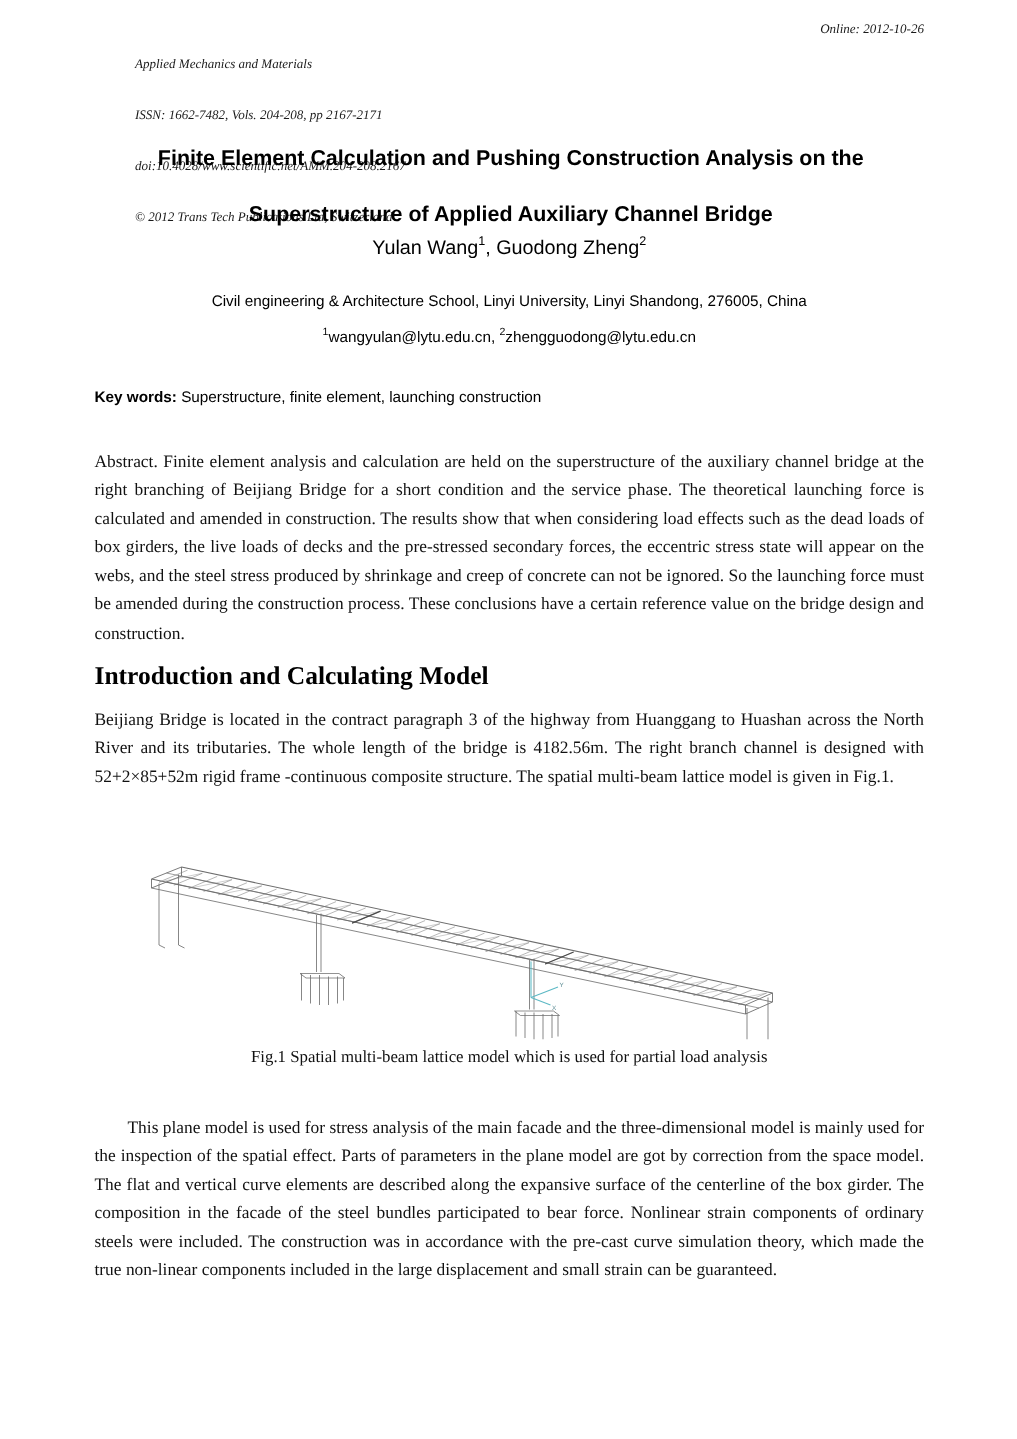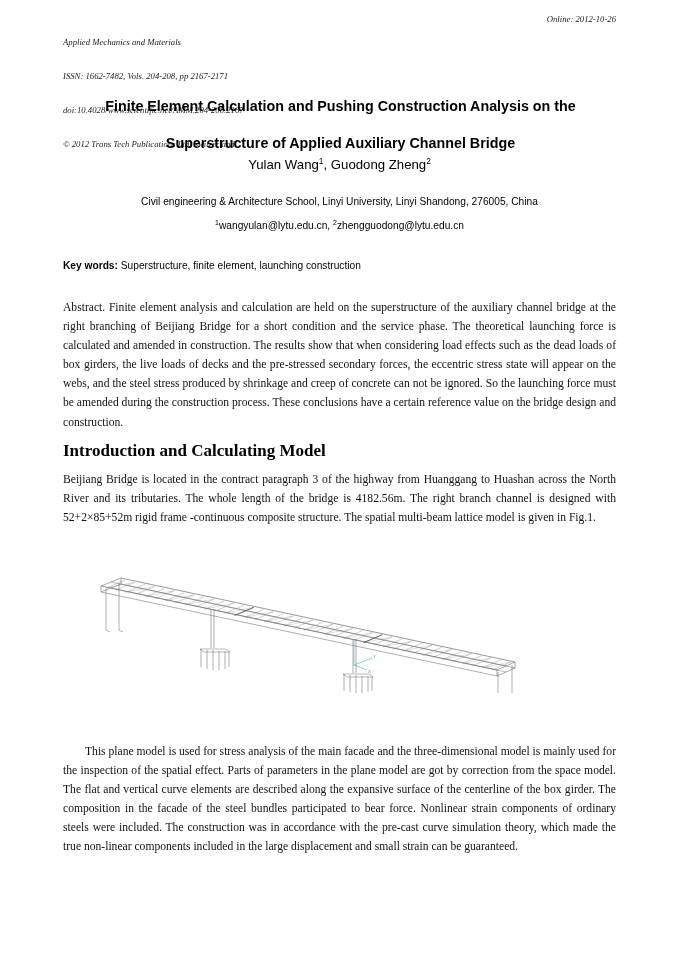"Applied Mechanics and Materials" .header-left div { margin-left: none -> 27px }
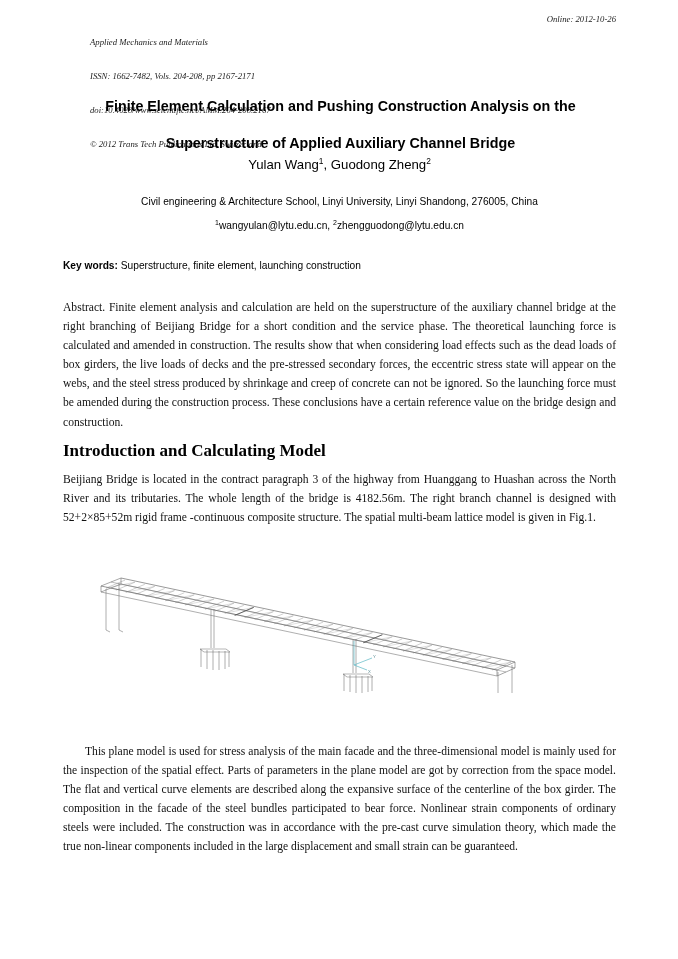"Fig.1 Spatial multi-beam lattice model" div.fig-caption { html: none -> <div>Fig.1 Spatial multi-beam lattice model which is used for partial load analysis</div> }
